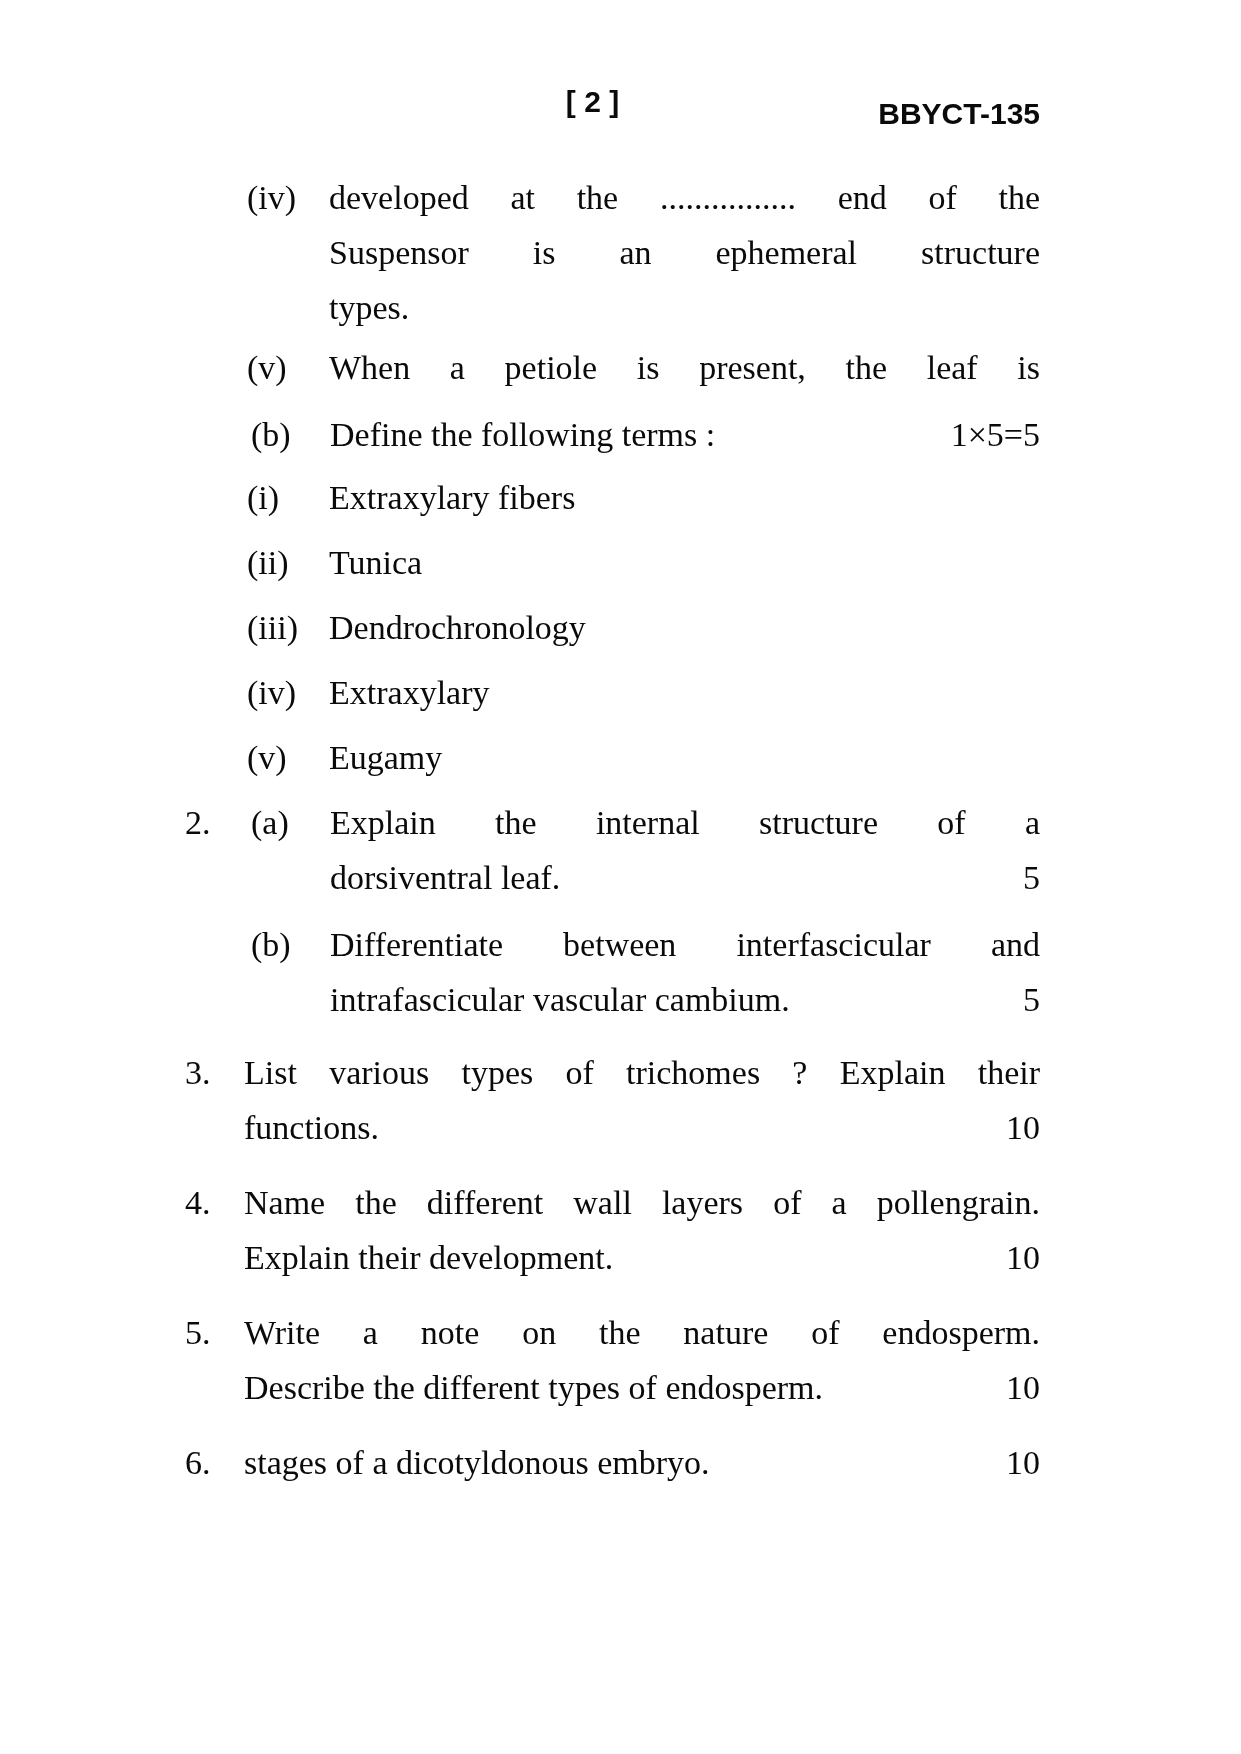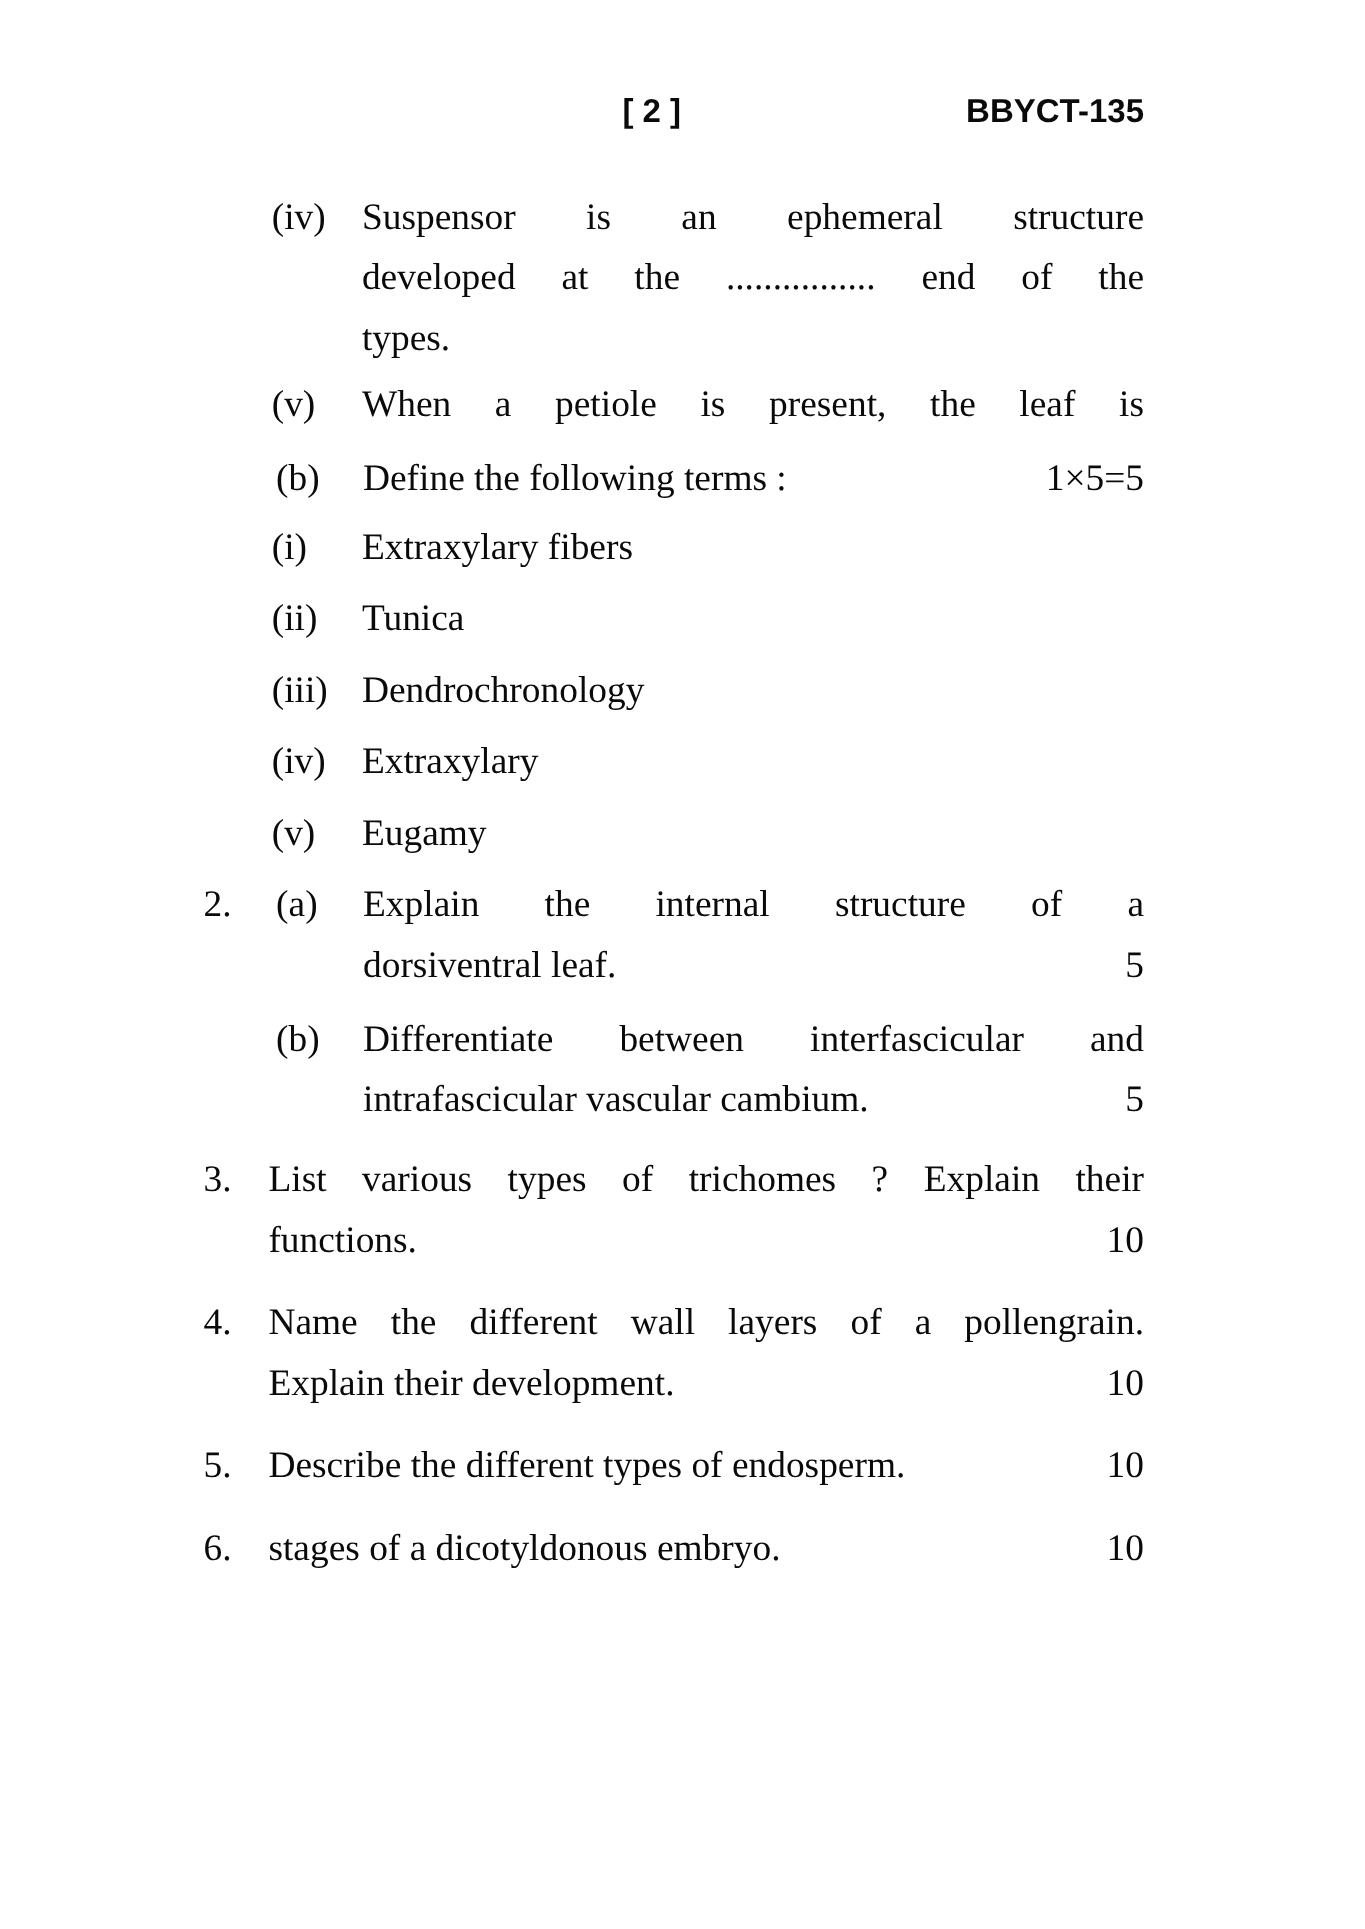"BBYCT-135" .papercode { top: 0 -> 12px }
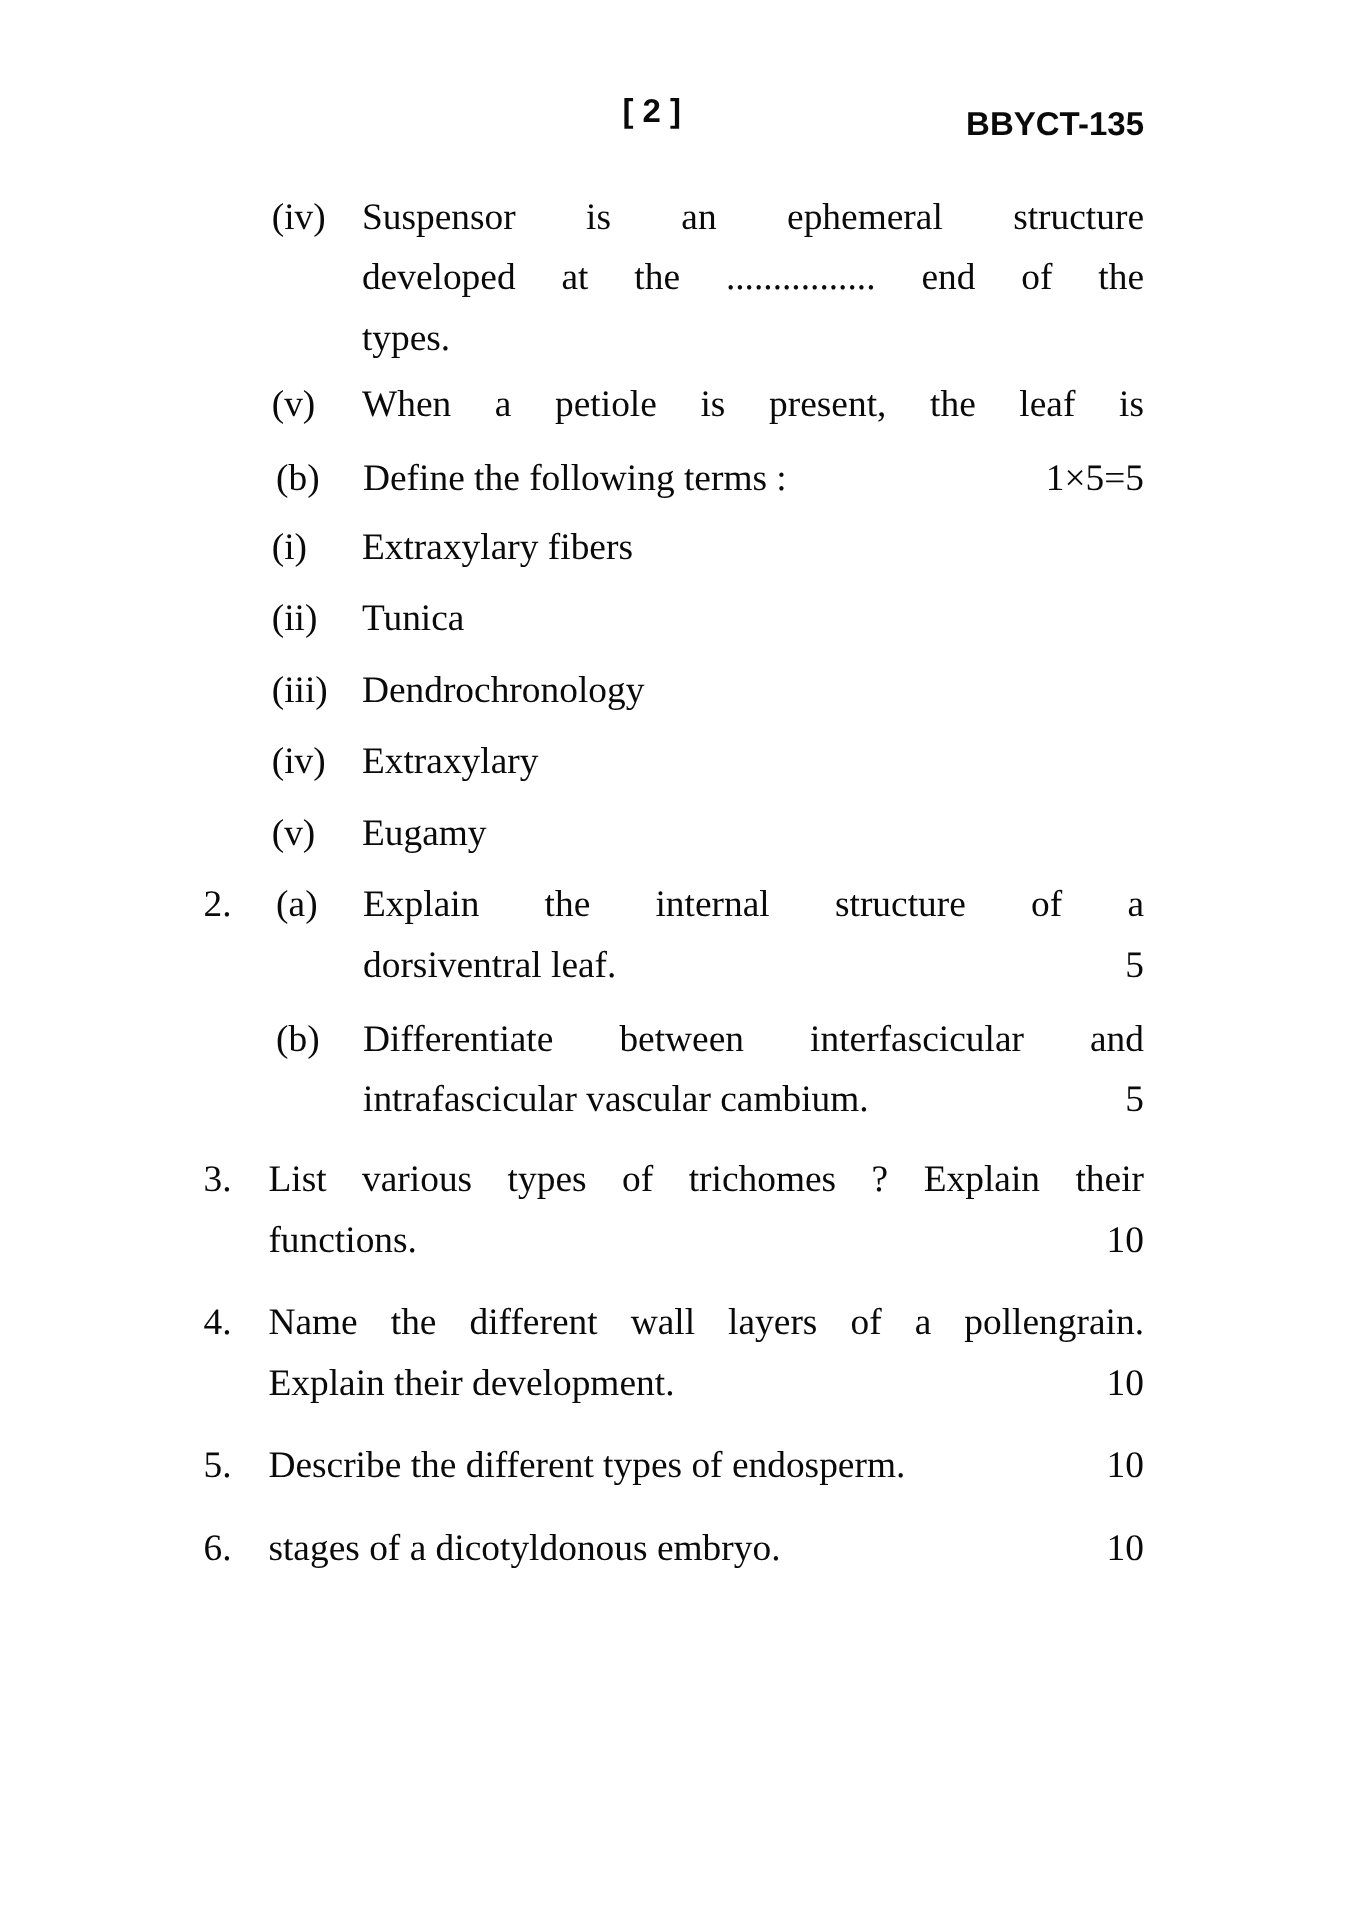"Suspensor is an ephemeral structure" div.line { order: before "developed at the ................ end" -> after "developed at the ................ end" }
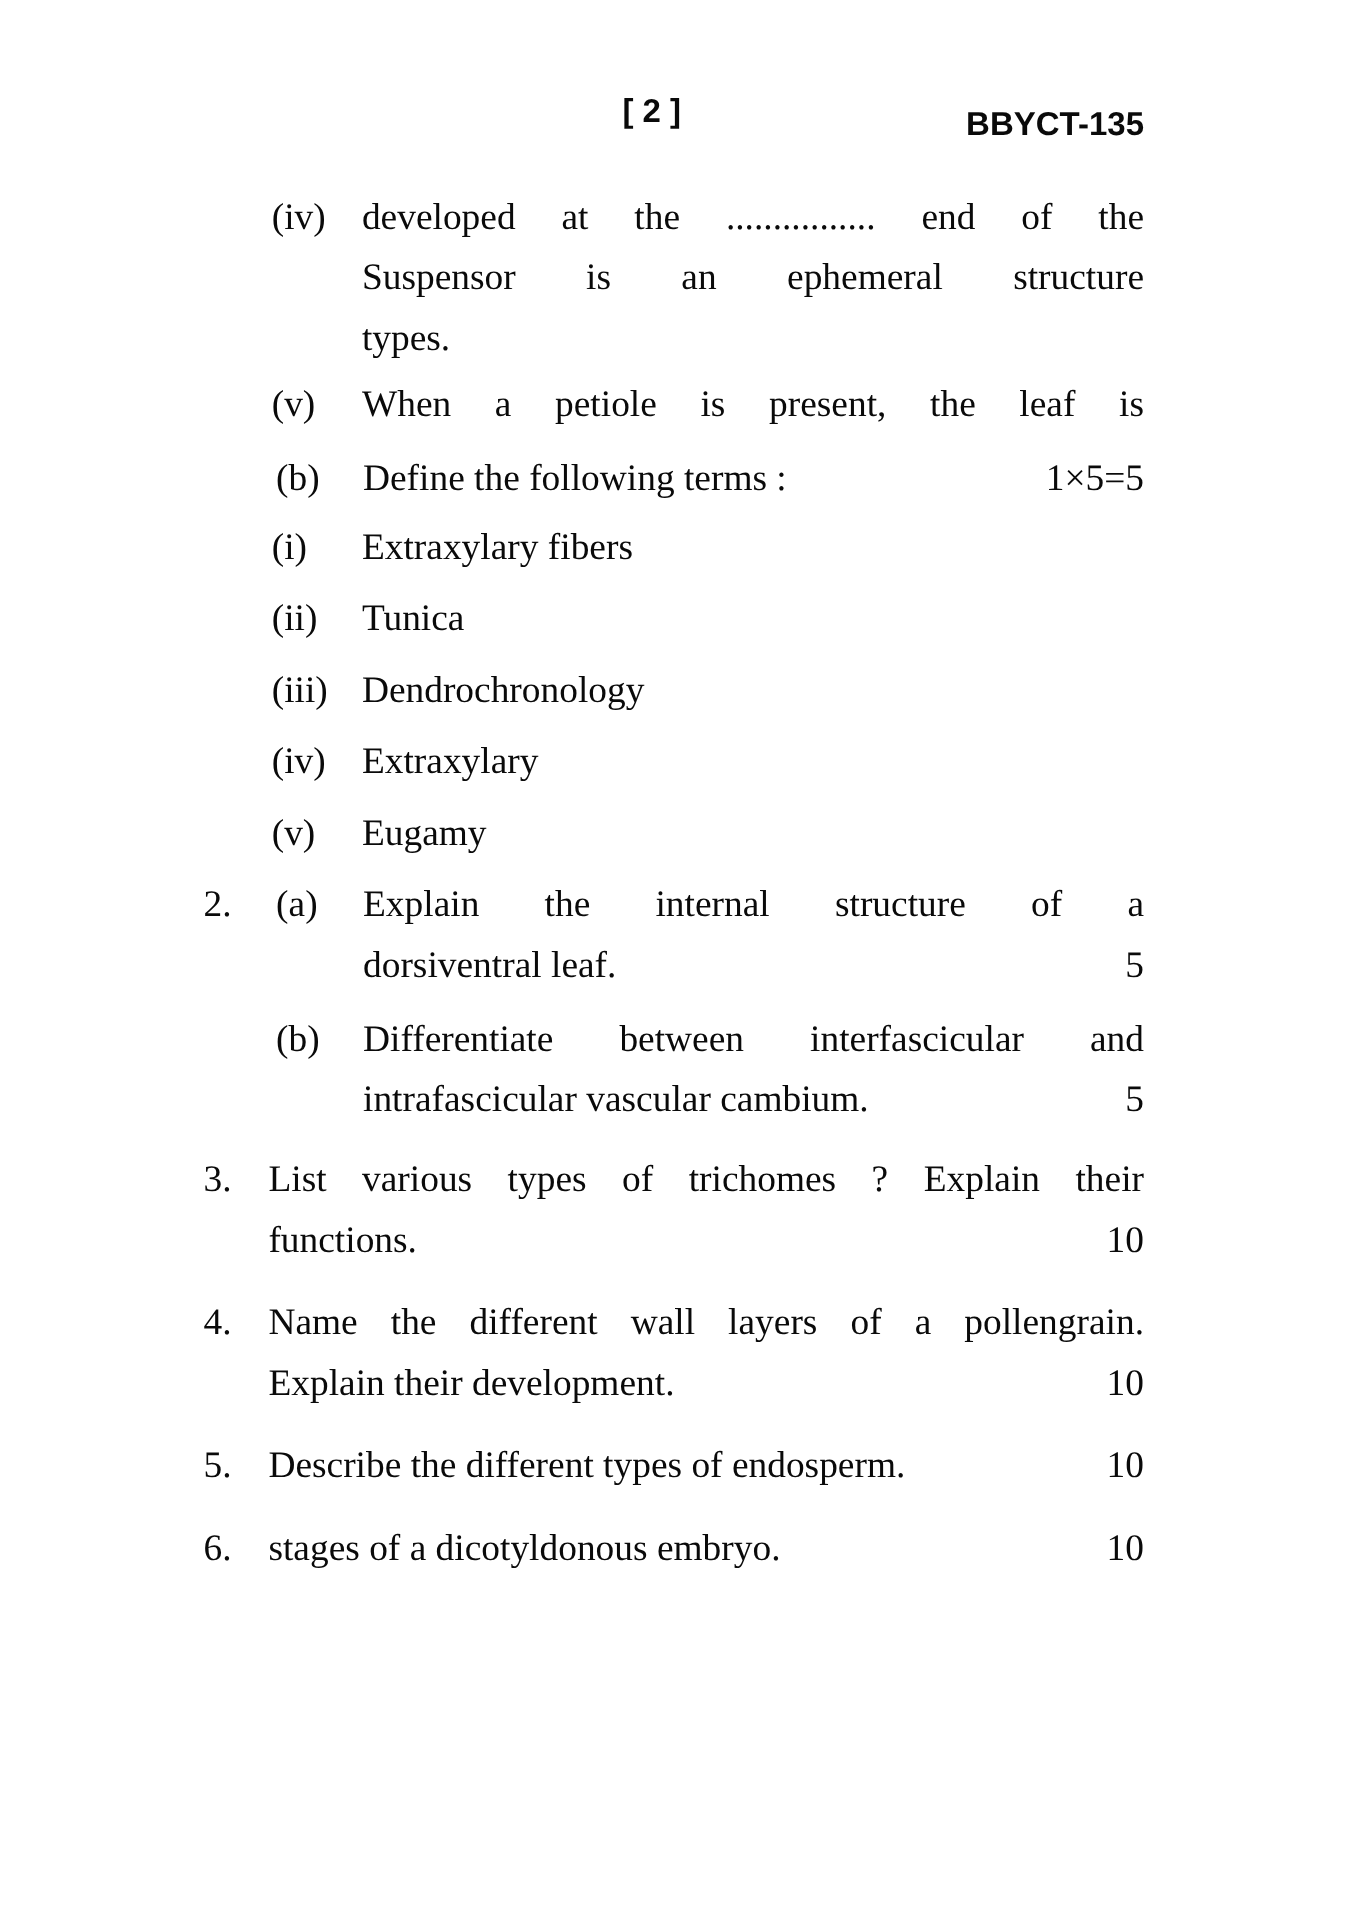"Write a note on the" div.line { html: none -> <div>Write a note on the nature of endosperm.</div> }
